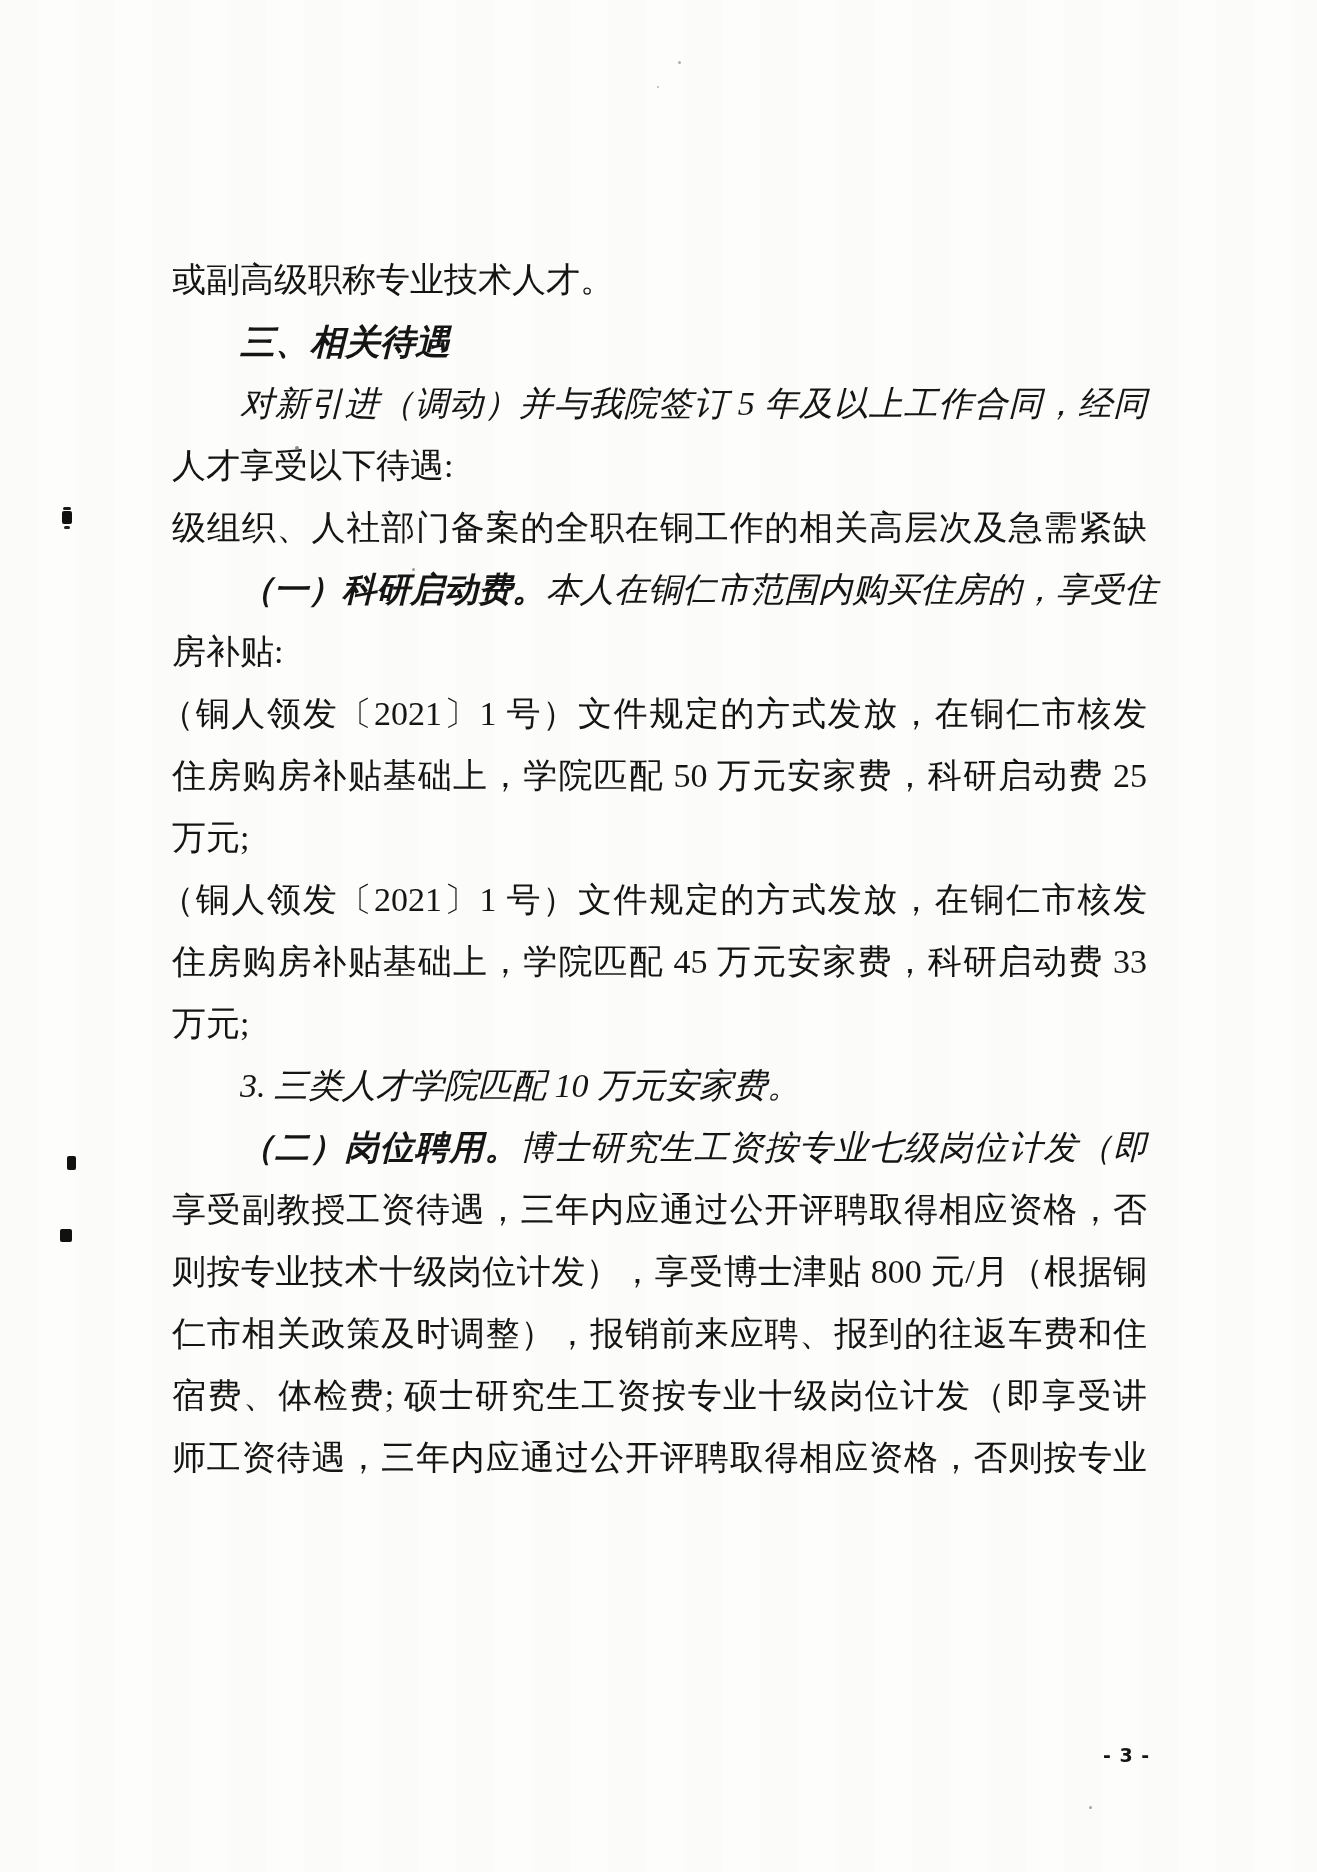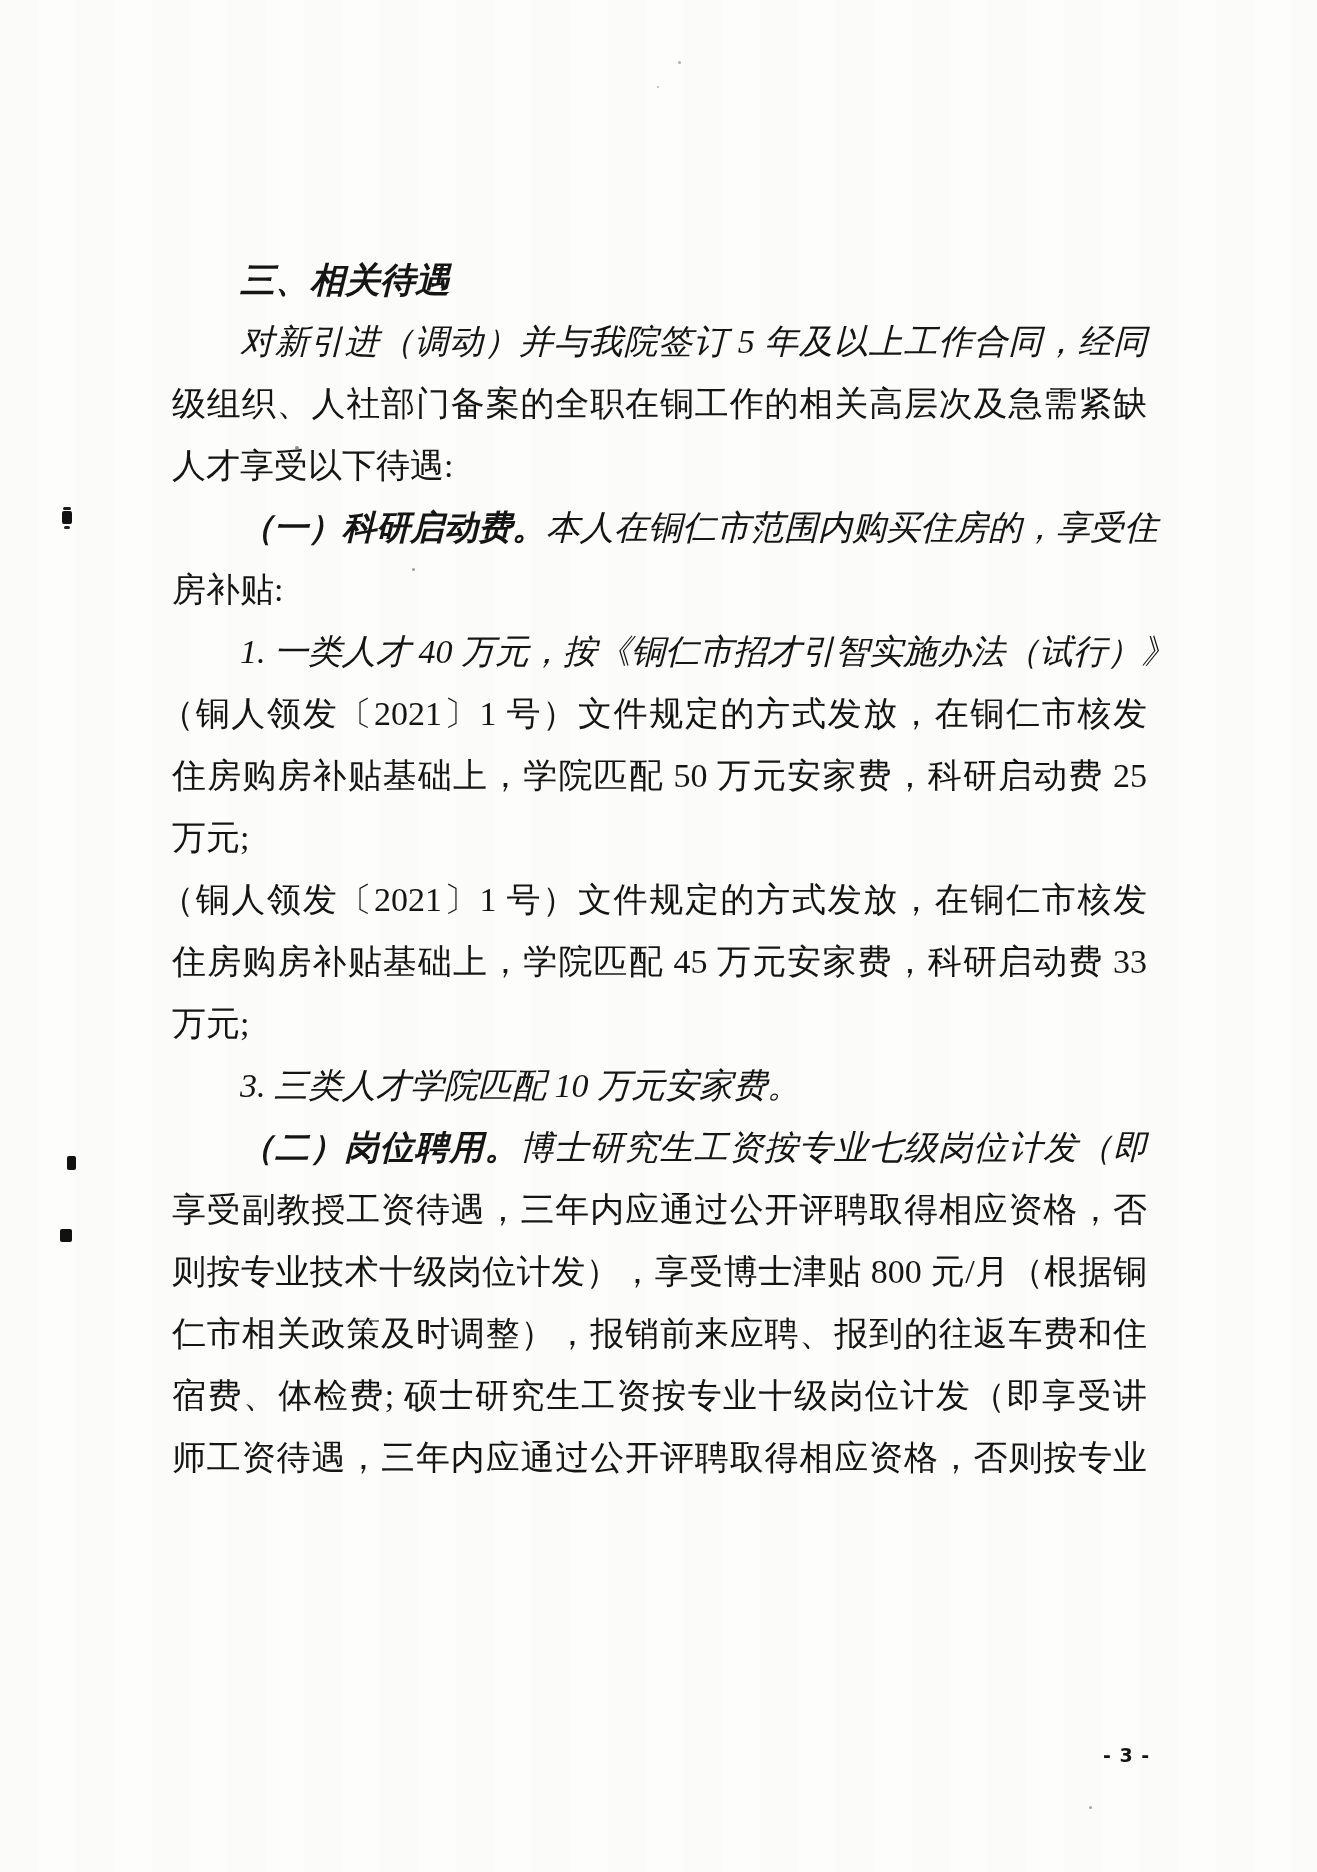"或副高级职称专业技术人才。" div.line { html: none -> <div><span>或副高级职称专业技术人才。</span></div> }
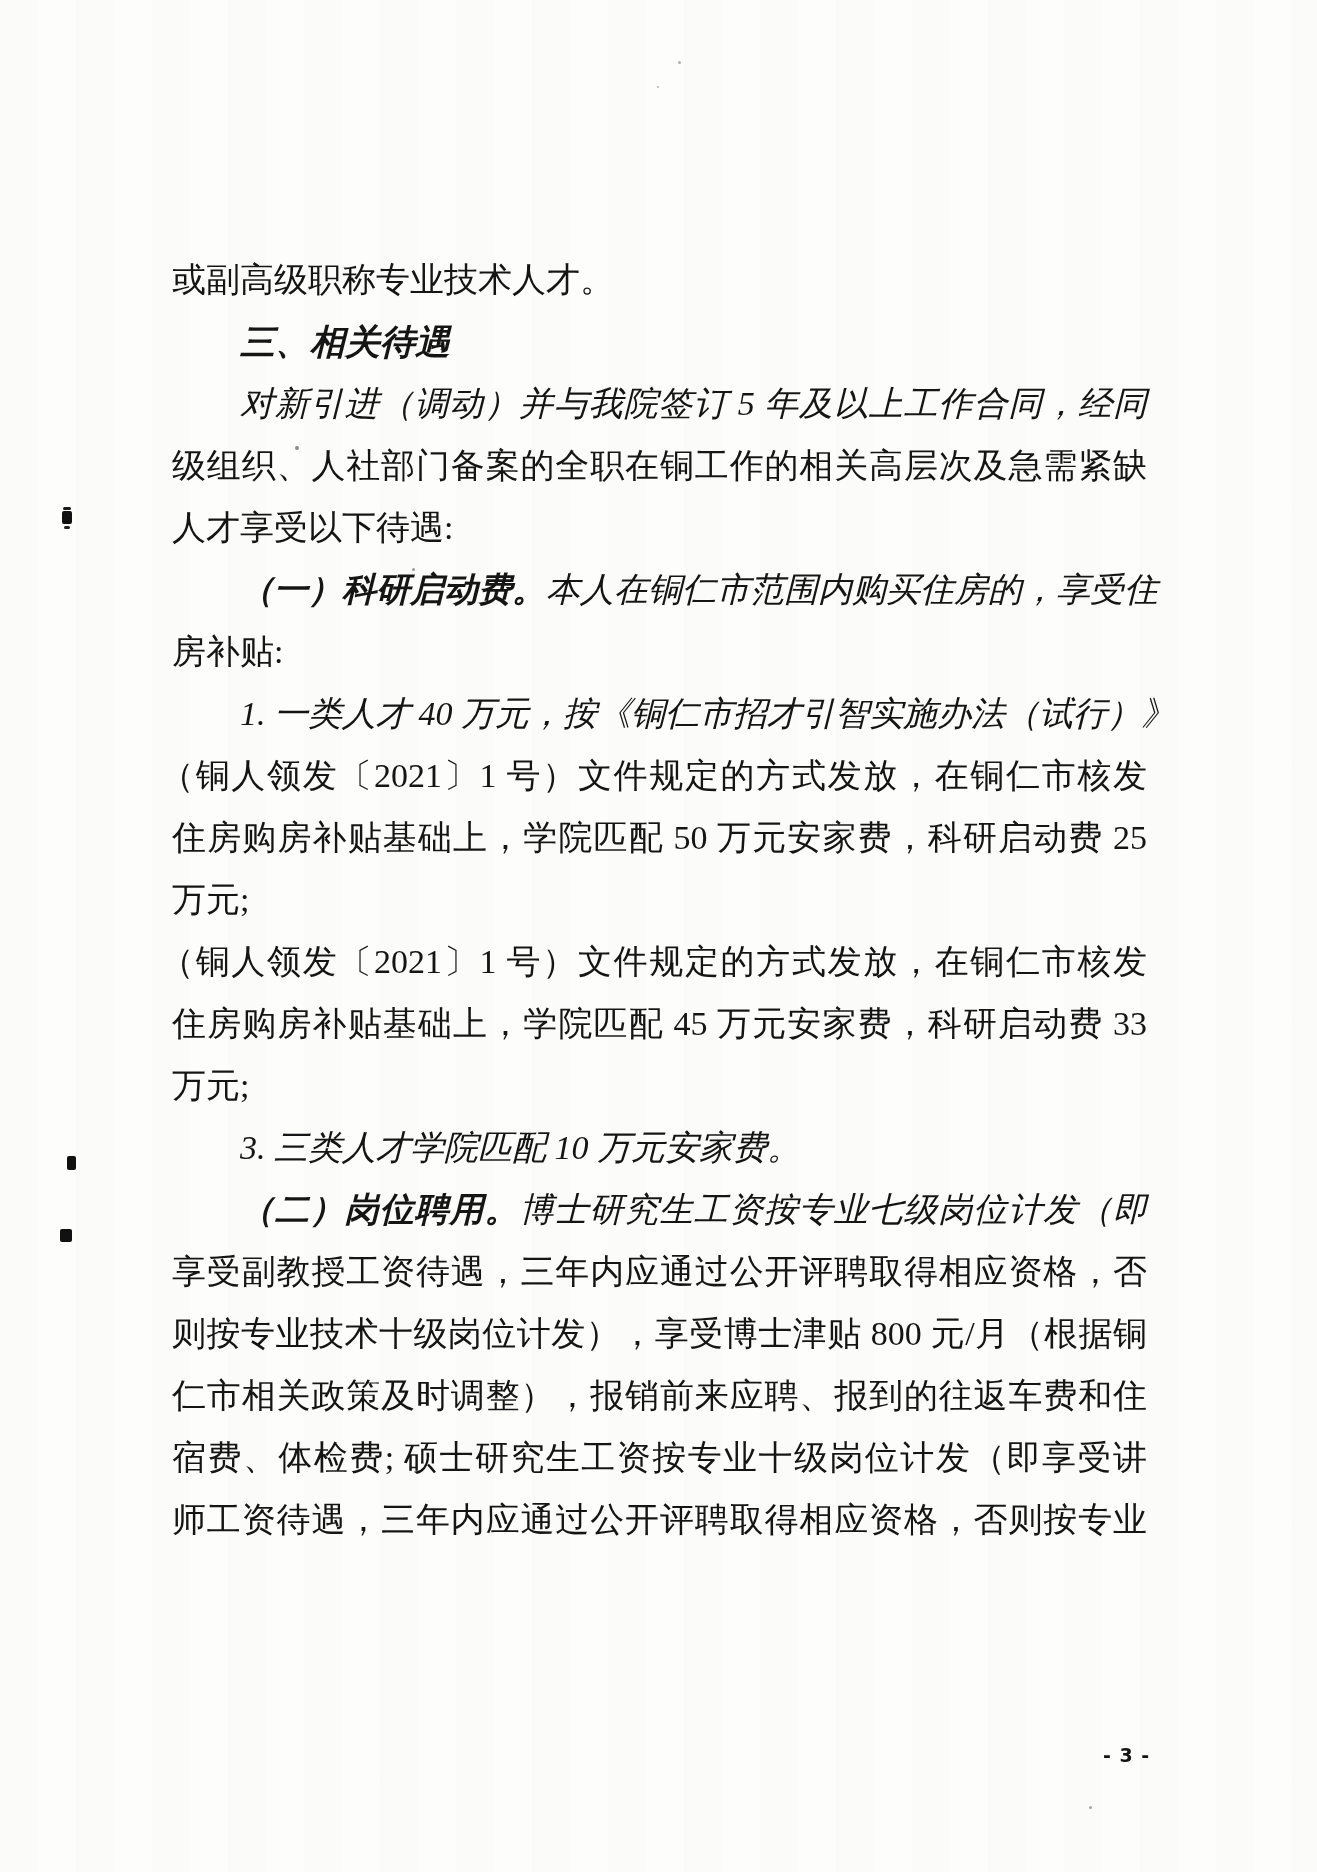"级组织、人社部门备案的全职在铜工作的相关高层次及急需紧缺" div.line { order: before "人才享受以下待遇:" -> after "人才享受以下待遇:" }
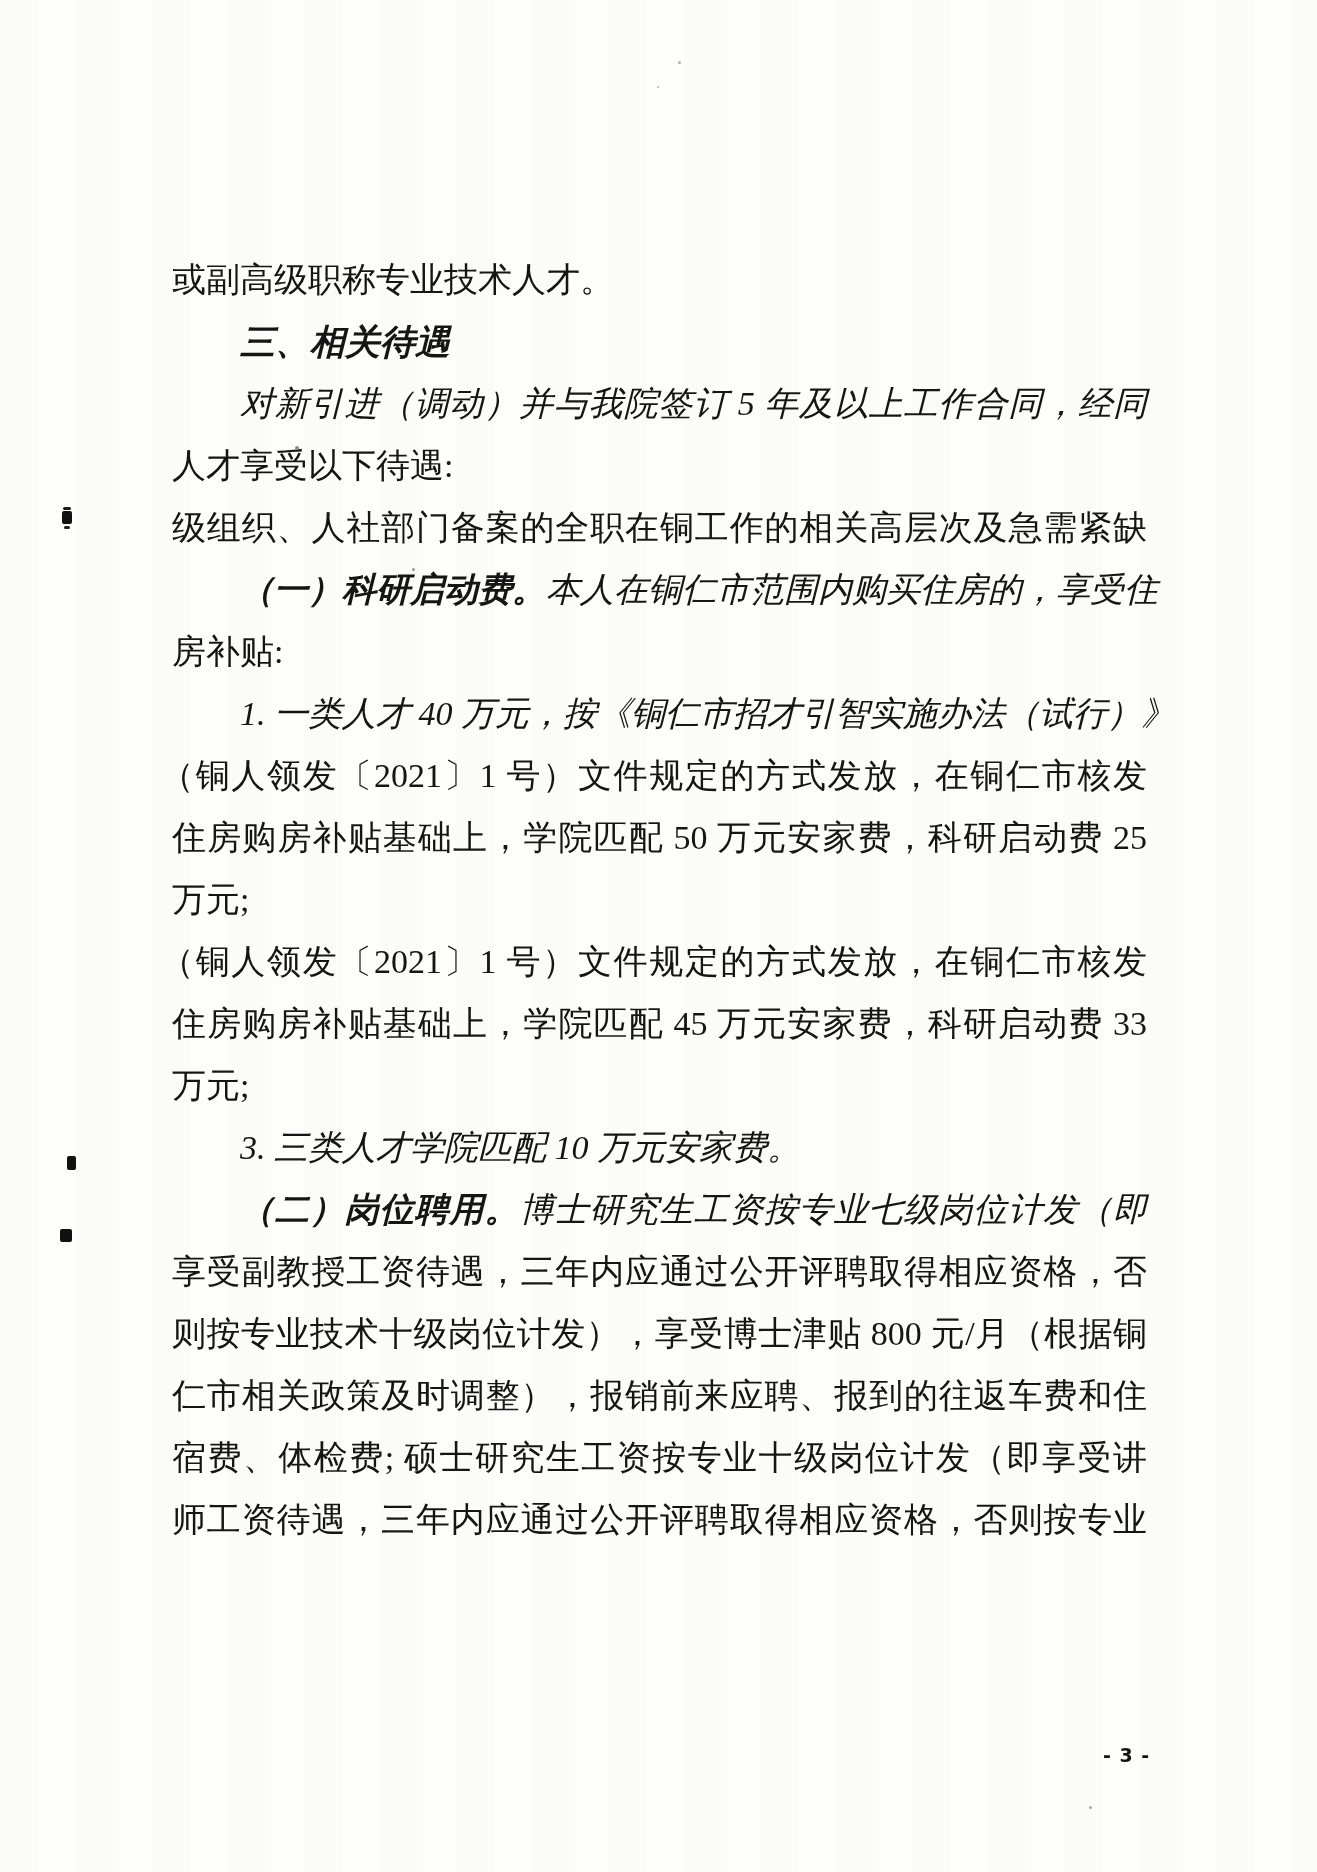"1. 一类人才 40 万元，按《铜仁市招才引智实施办法（试行）》" div.line { html: <div><span>1. 一类人才 40 万元，按《铜仁市招才引智实施办法（试行）》</span></div> -> none }
